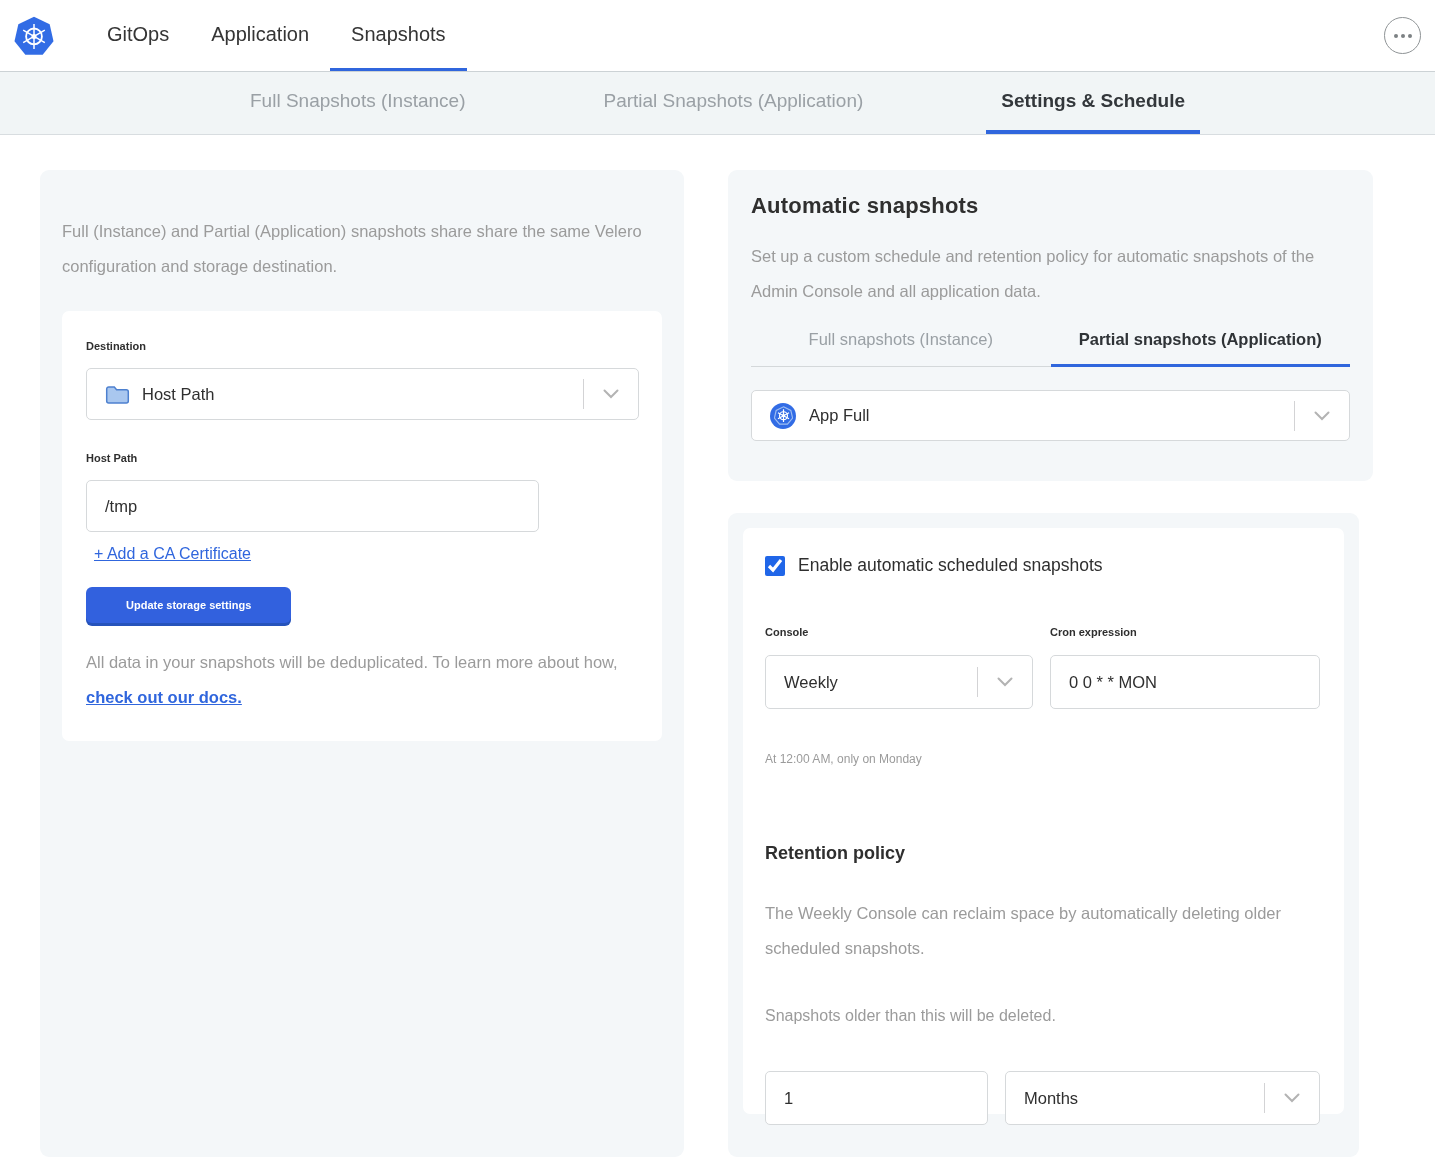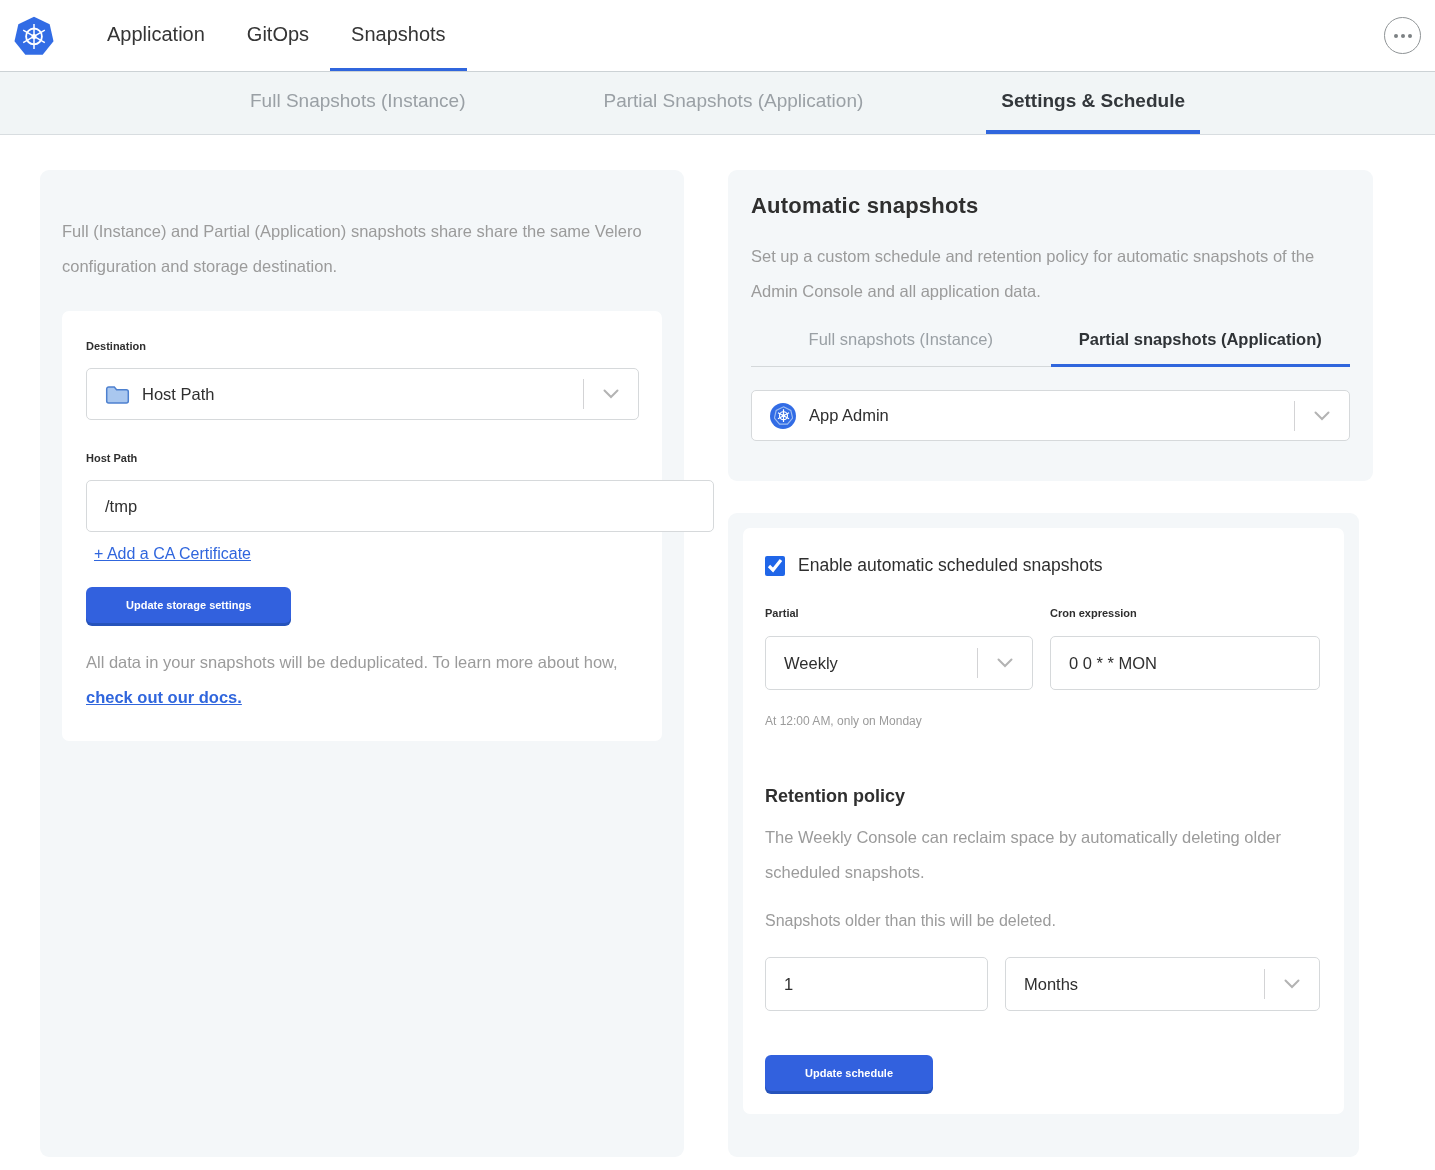"Application" div.nav-item { order: before "GitOps" -> after "GitOps" }
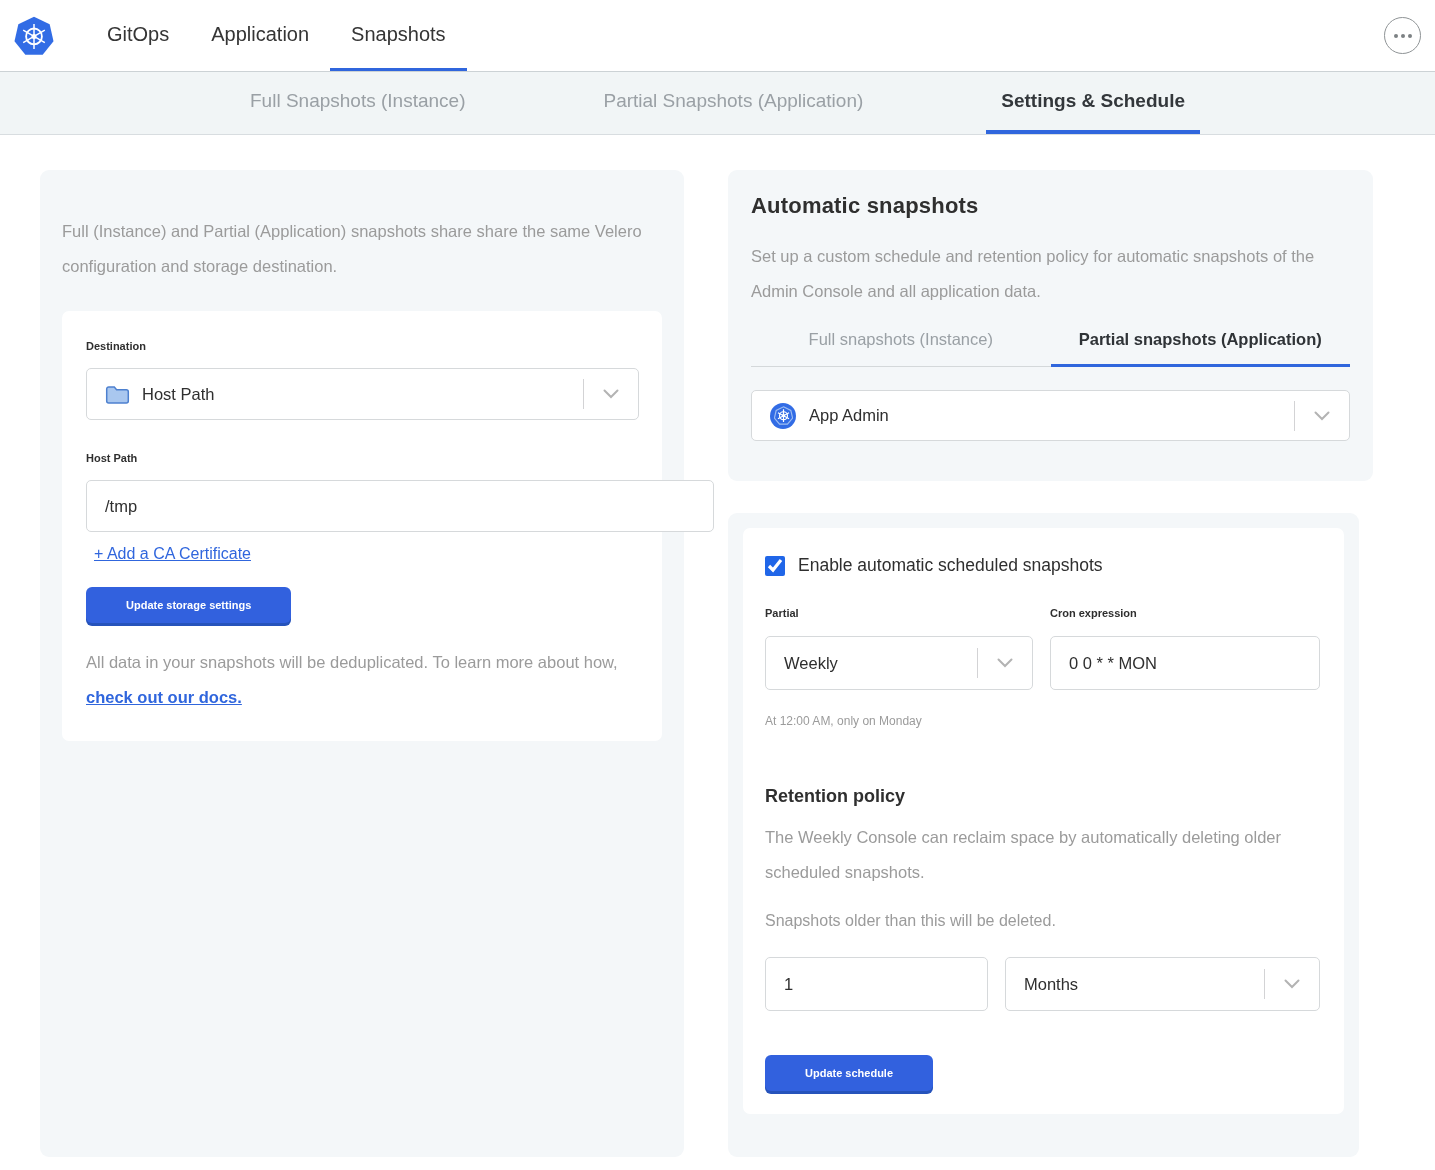"App Admin" span.grow { text: Admin -> Full }
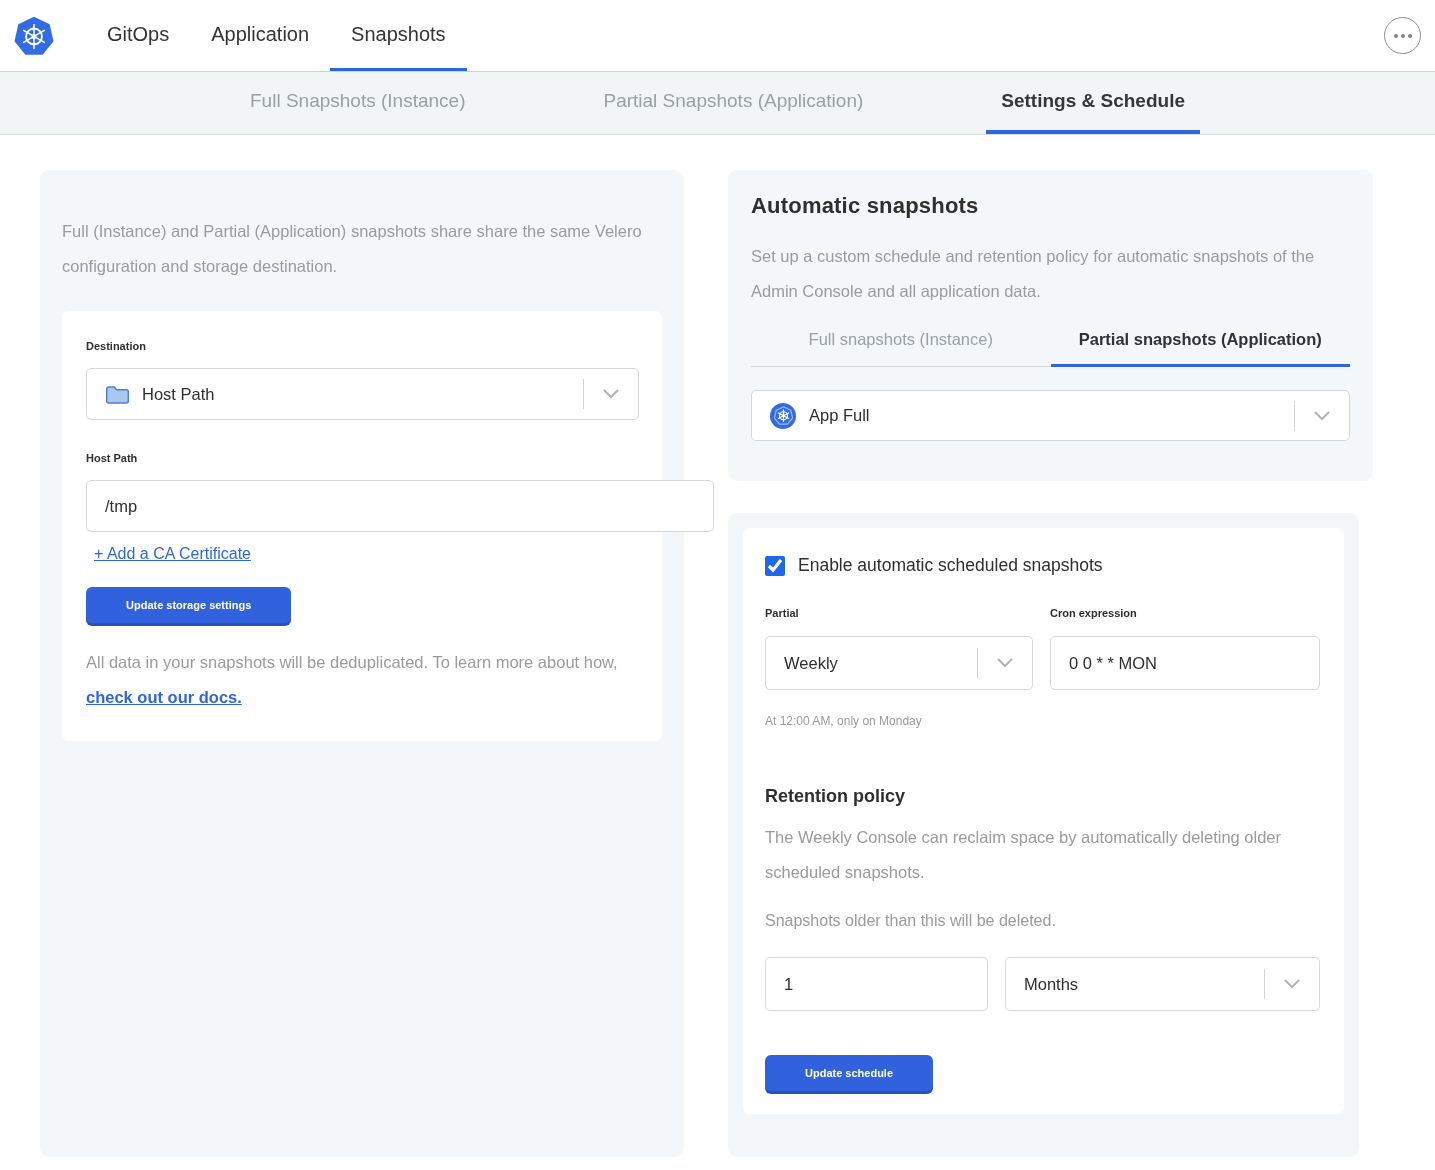"/tmp" .hp-input { width: 628px -> 453px }
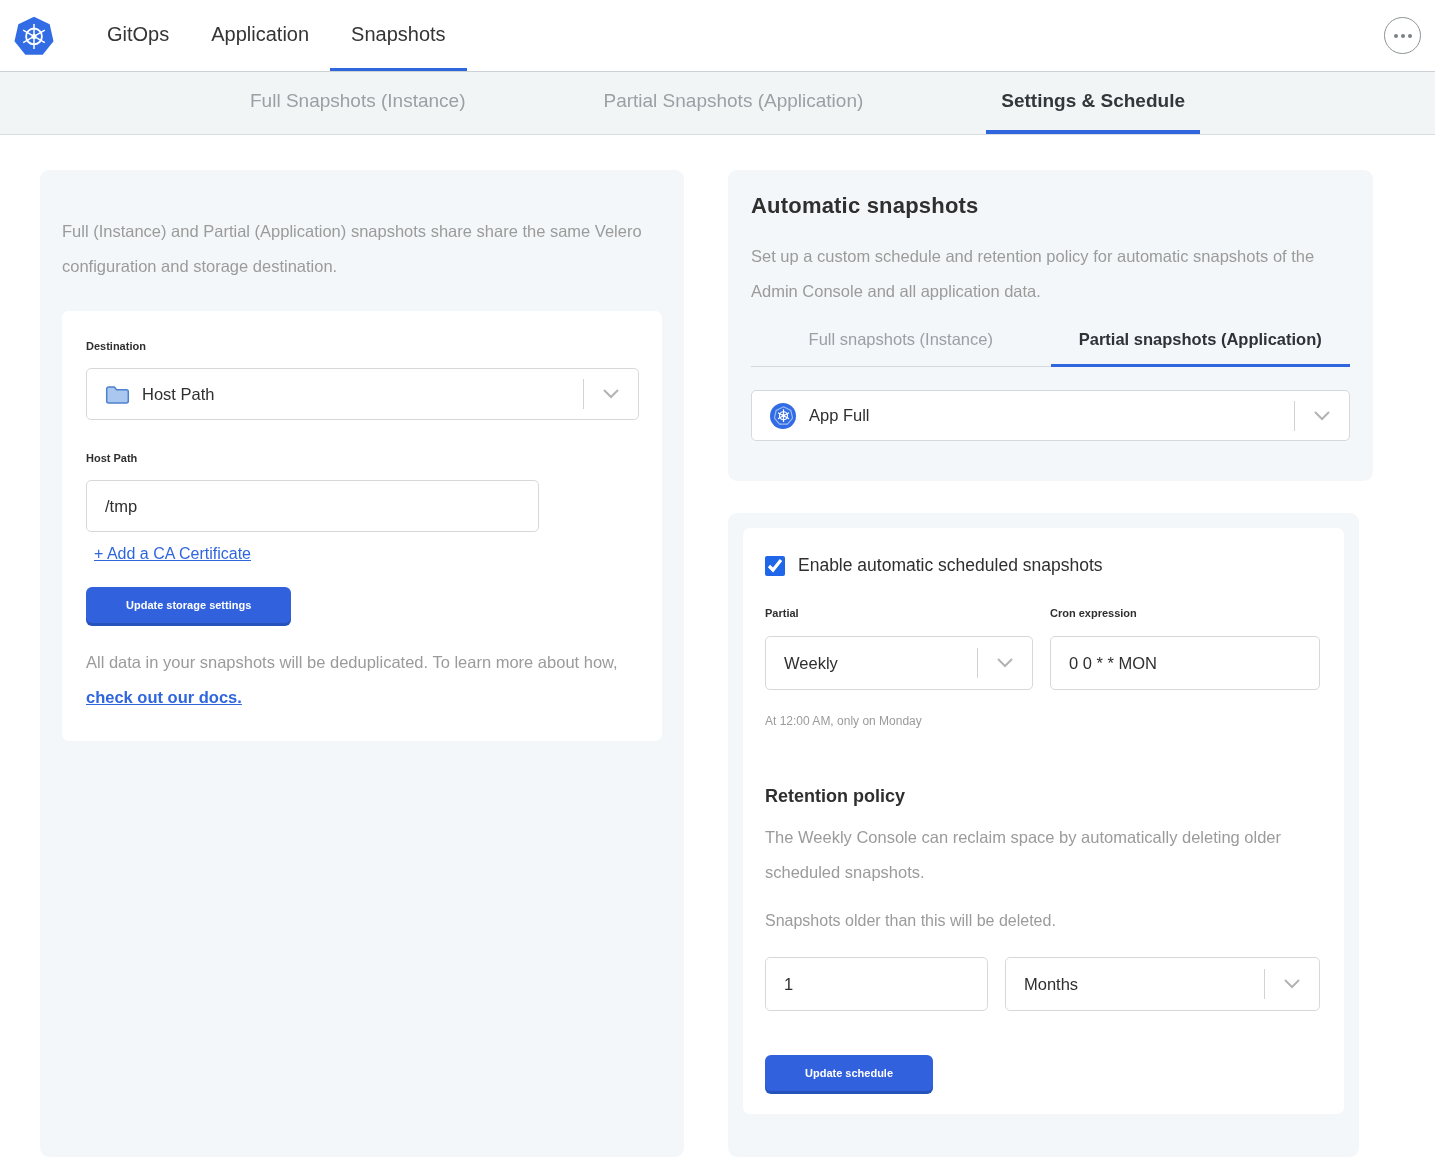"Enable automatic scheduled snapshots" .sched-flex { gap: none -> 19px }
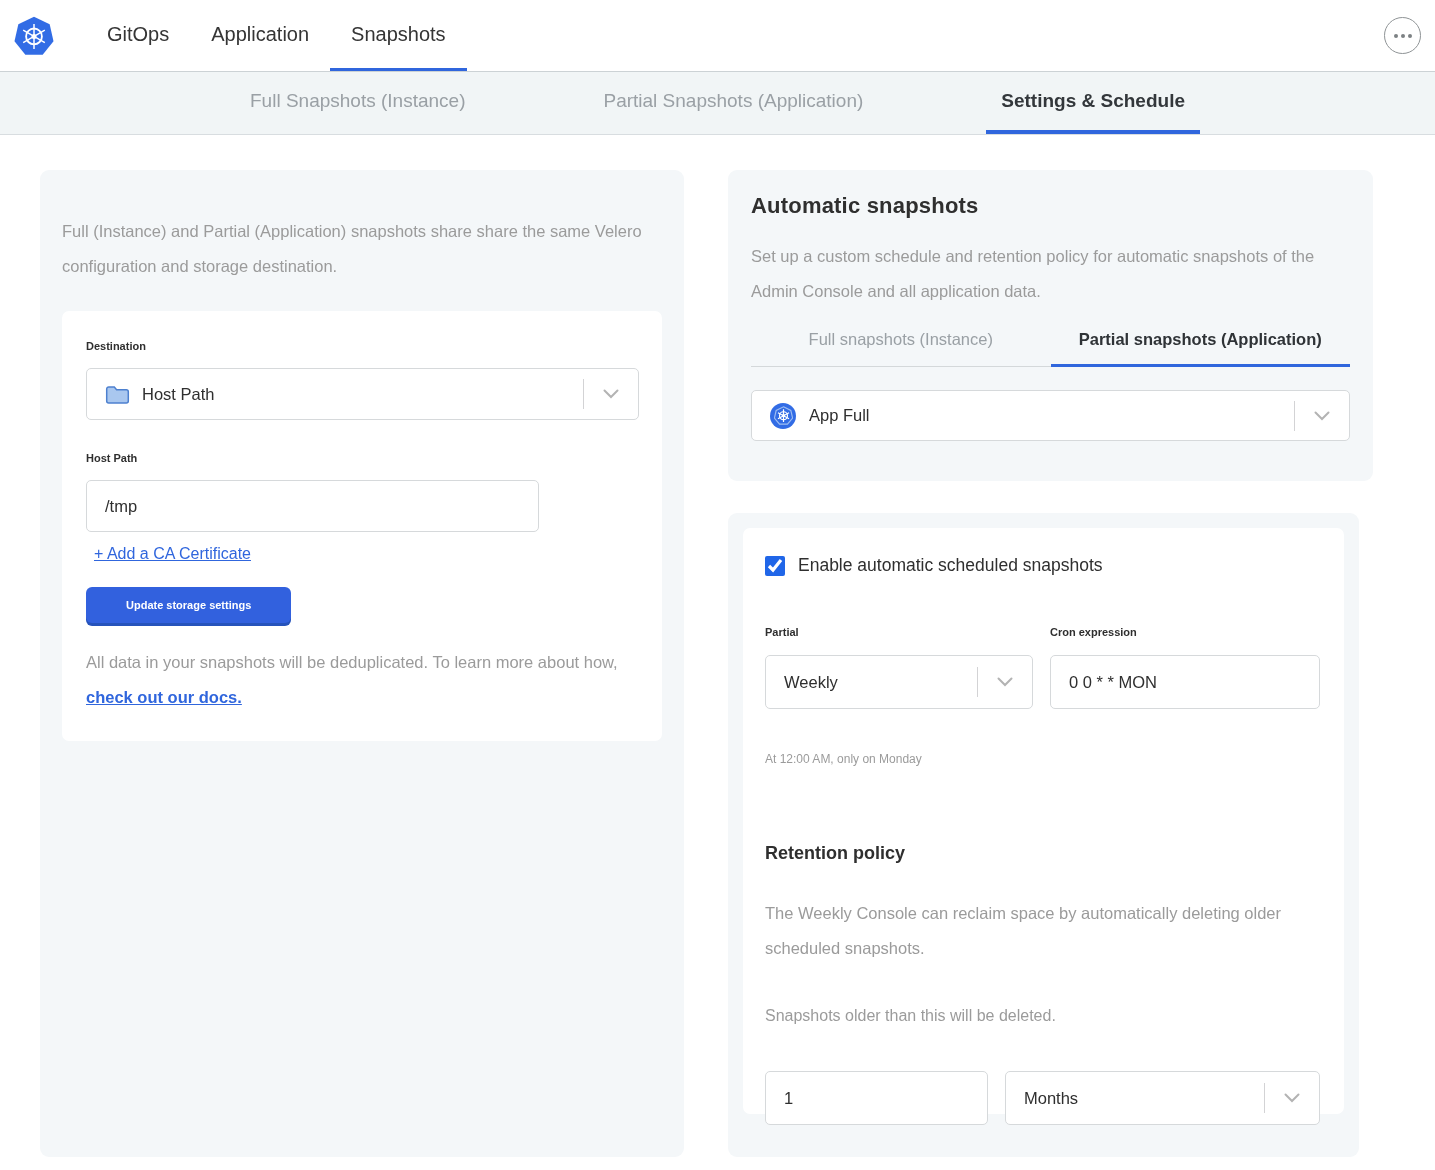"Partial" label.field-label { text: Partial -> Console }
